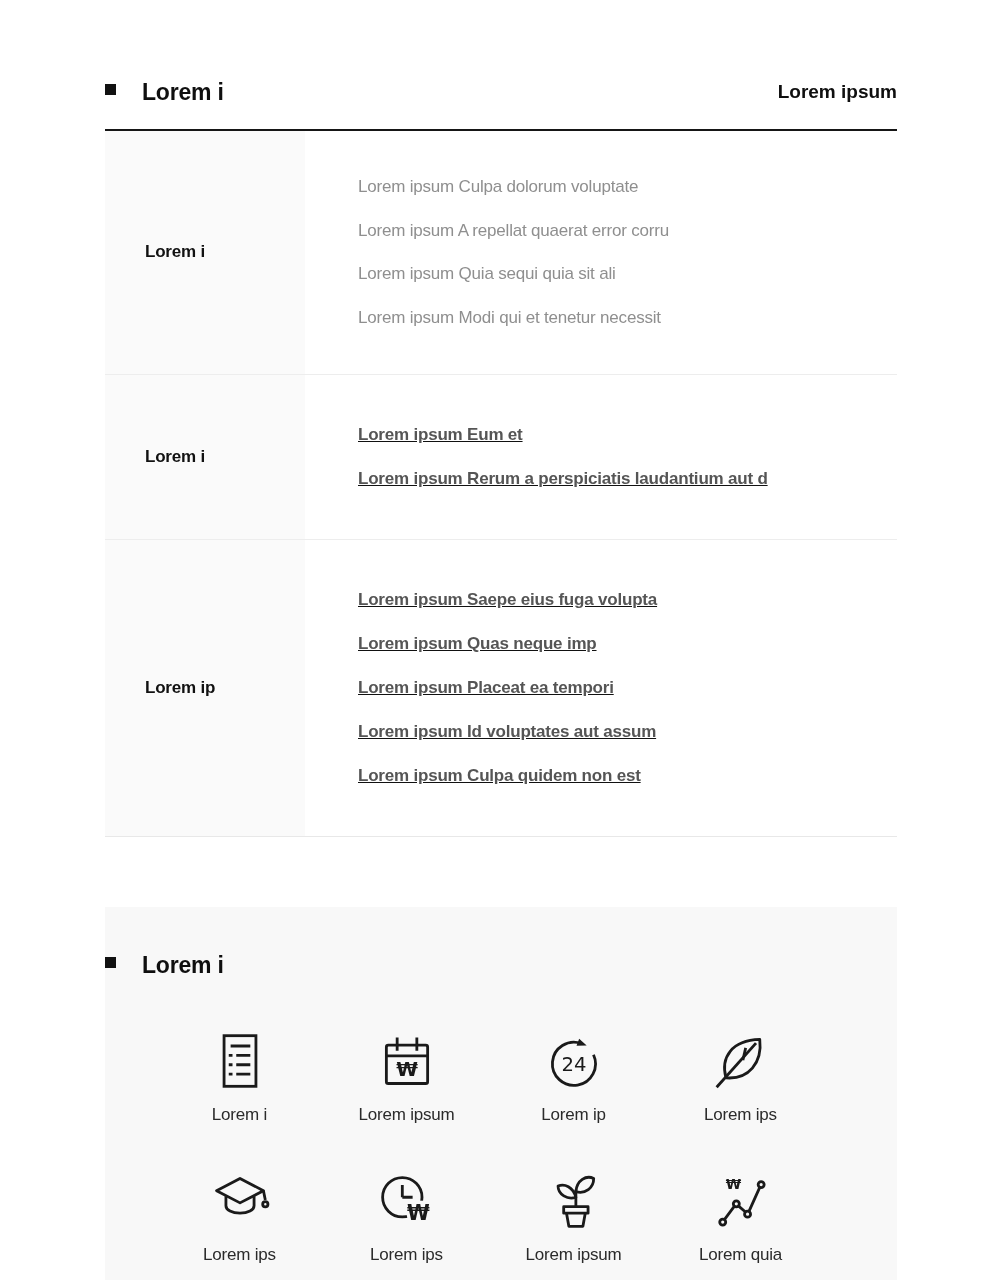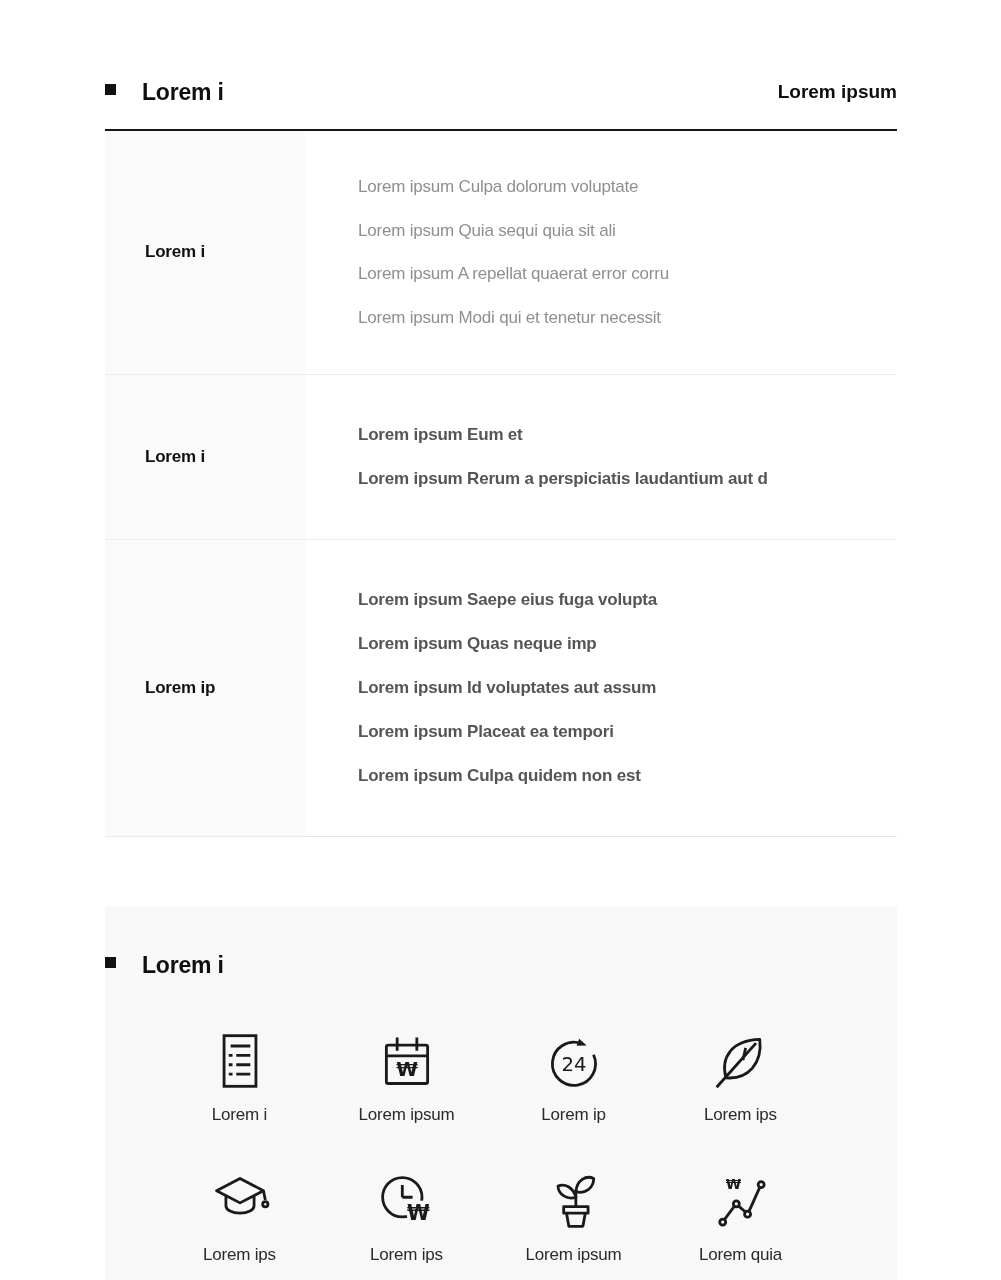"Lorem ipsum Quia sequi quia" p { order: before "Lorem ipsum A repellat quaerat" -> after "Lorem ipsum A repellat quaerat" }
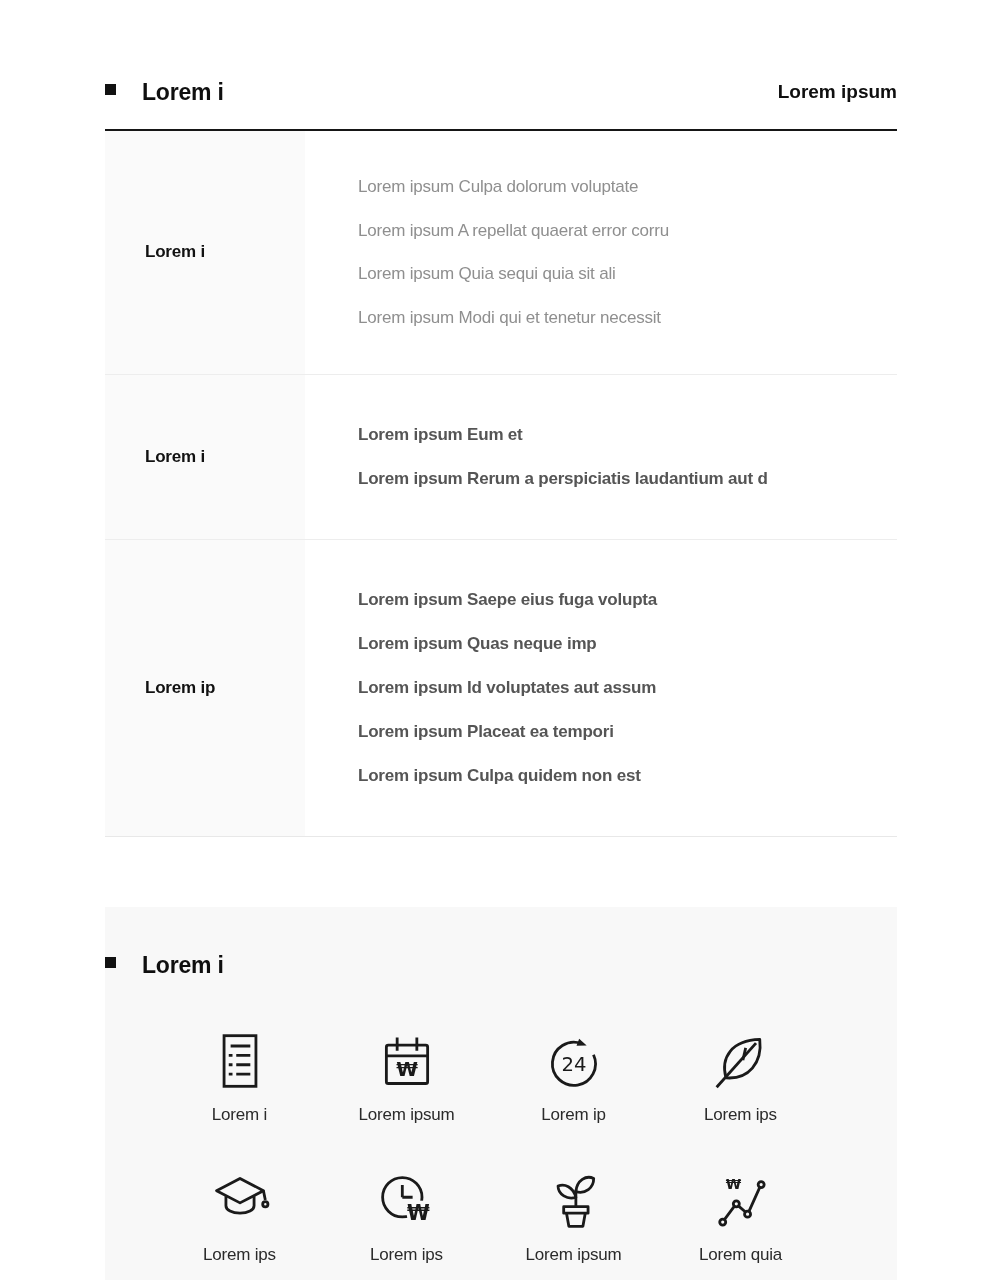"Lorem ipsum Eum et" .info-row.strong .row-content { text-decoration: none -> underline }
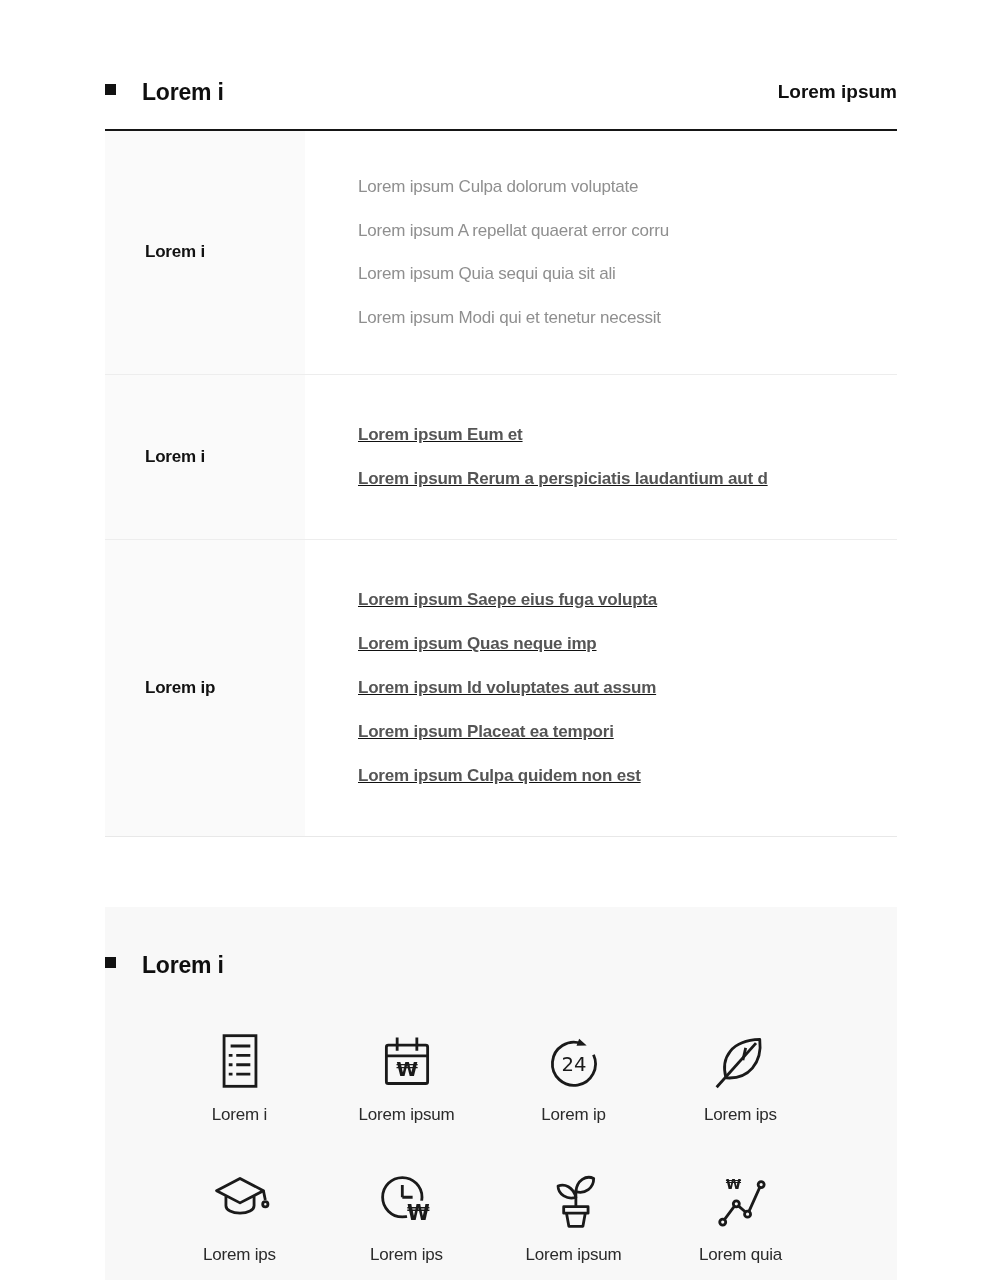"Lorem ipsum Id voluptates aut" p { order: before "Lorem ipsum Placeat ea tempori" -> after "Lorem ipsum Placeat ea tempori" }
